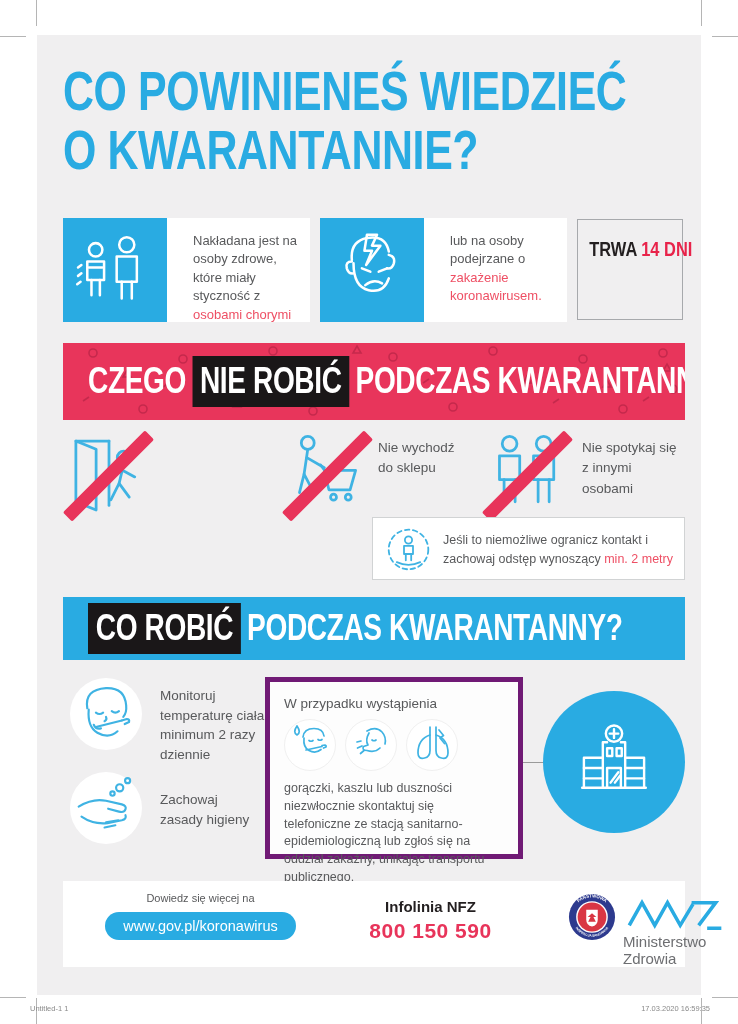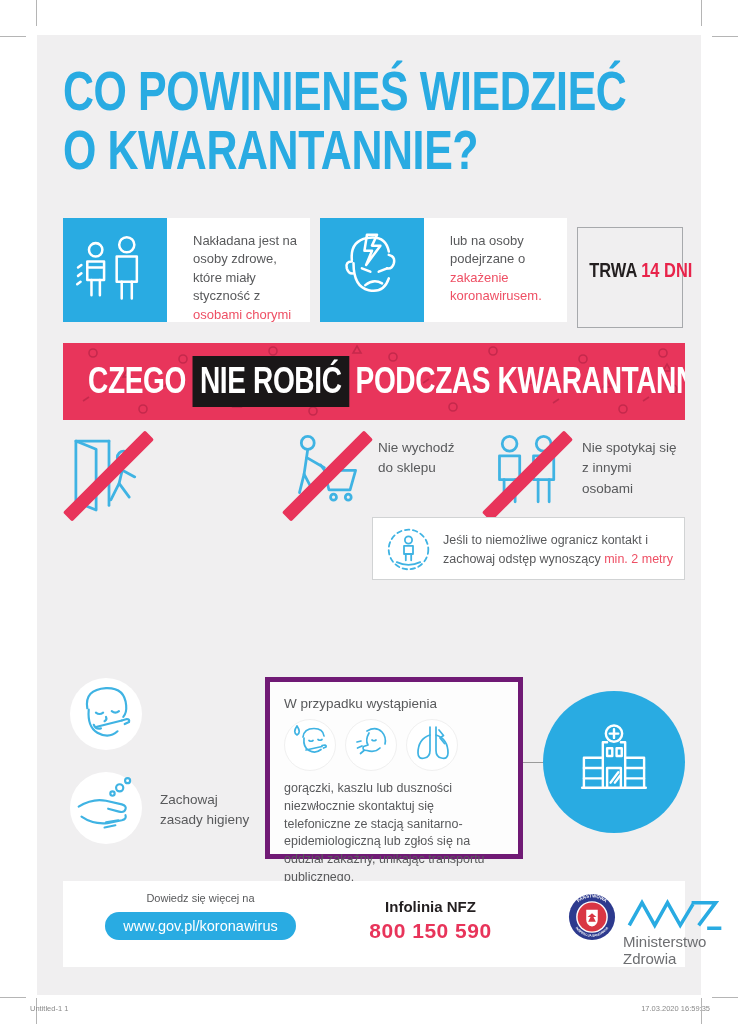"TRWA 14 DNI" .trwa-box { margin-top: 8px -> none; padding-top: 31px -> 18px }
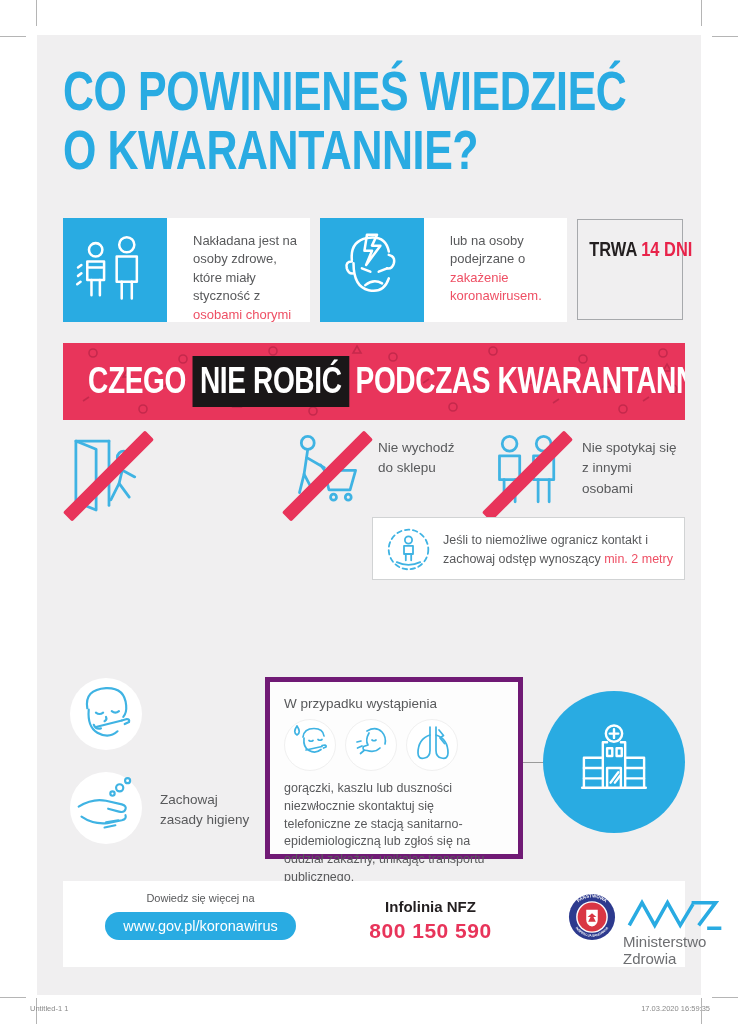"CO ROBIĆ PODCZAS KWARANTANNY?" div.banner { html: none -> <div> <div><span><span>CO ROBIĆ</span><span>PODCZAS KWARANTANNY?</span></span></div> </div> }
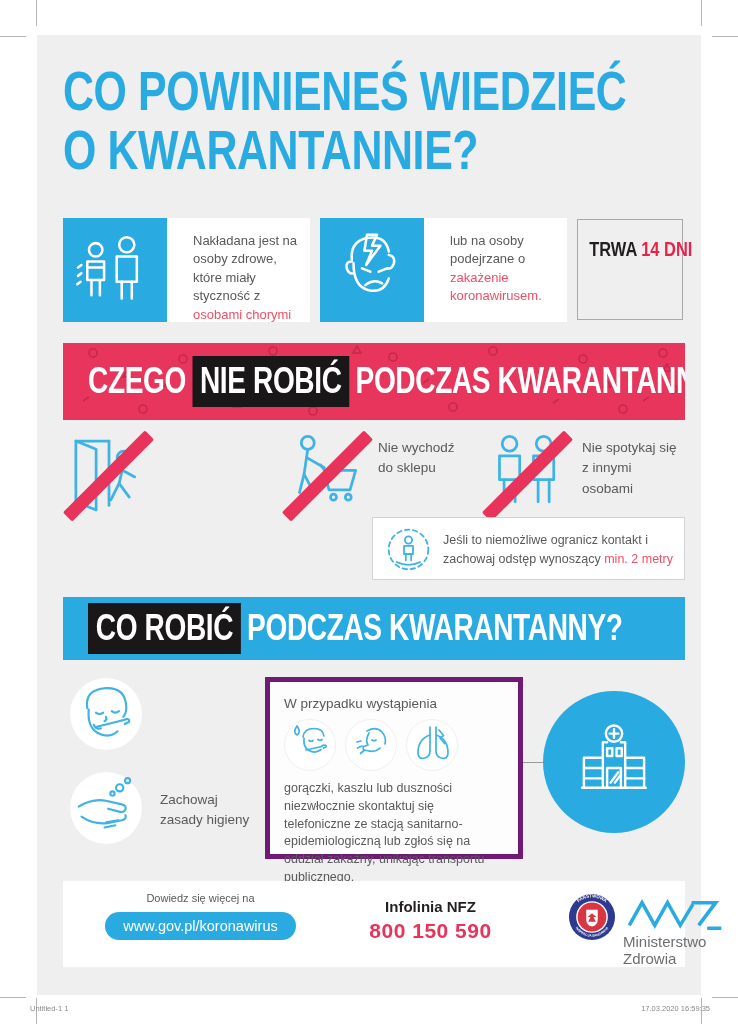"Monitoruj temperaturę ciała minimum 2" div.do-label { html: none -> <div>Monitoruj temperaturę ciała minimum 2 razy dziennie</div> }
